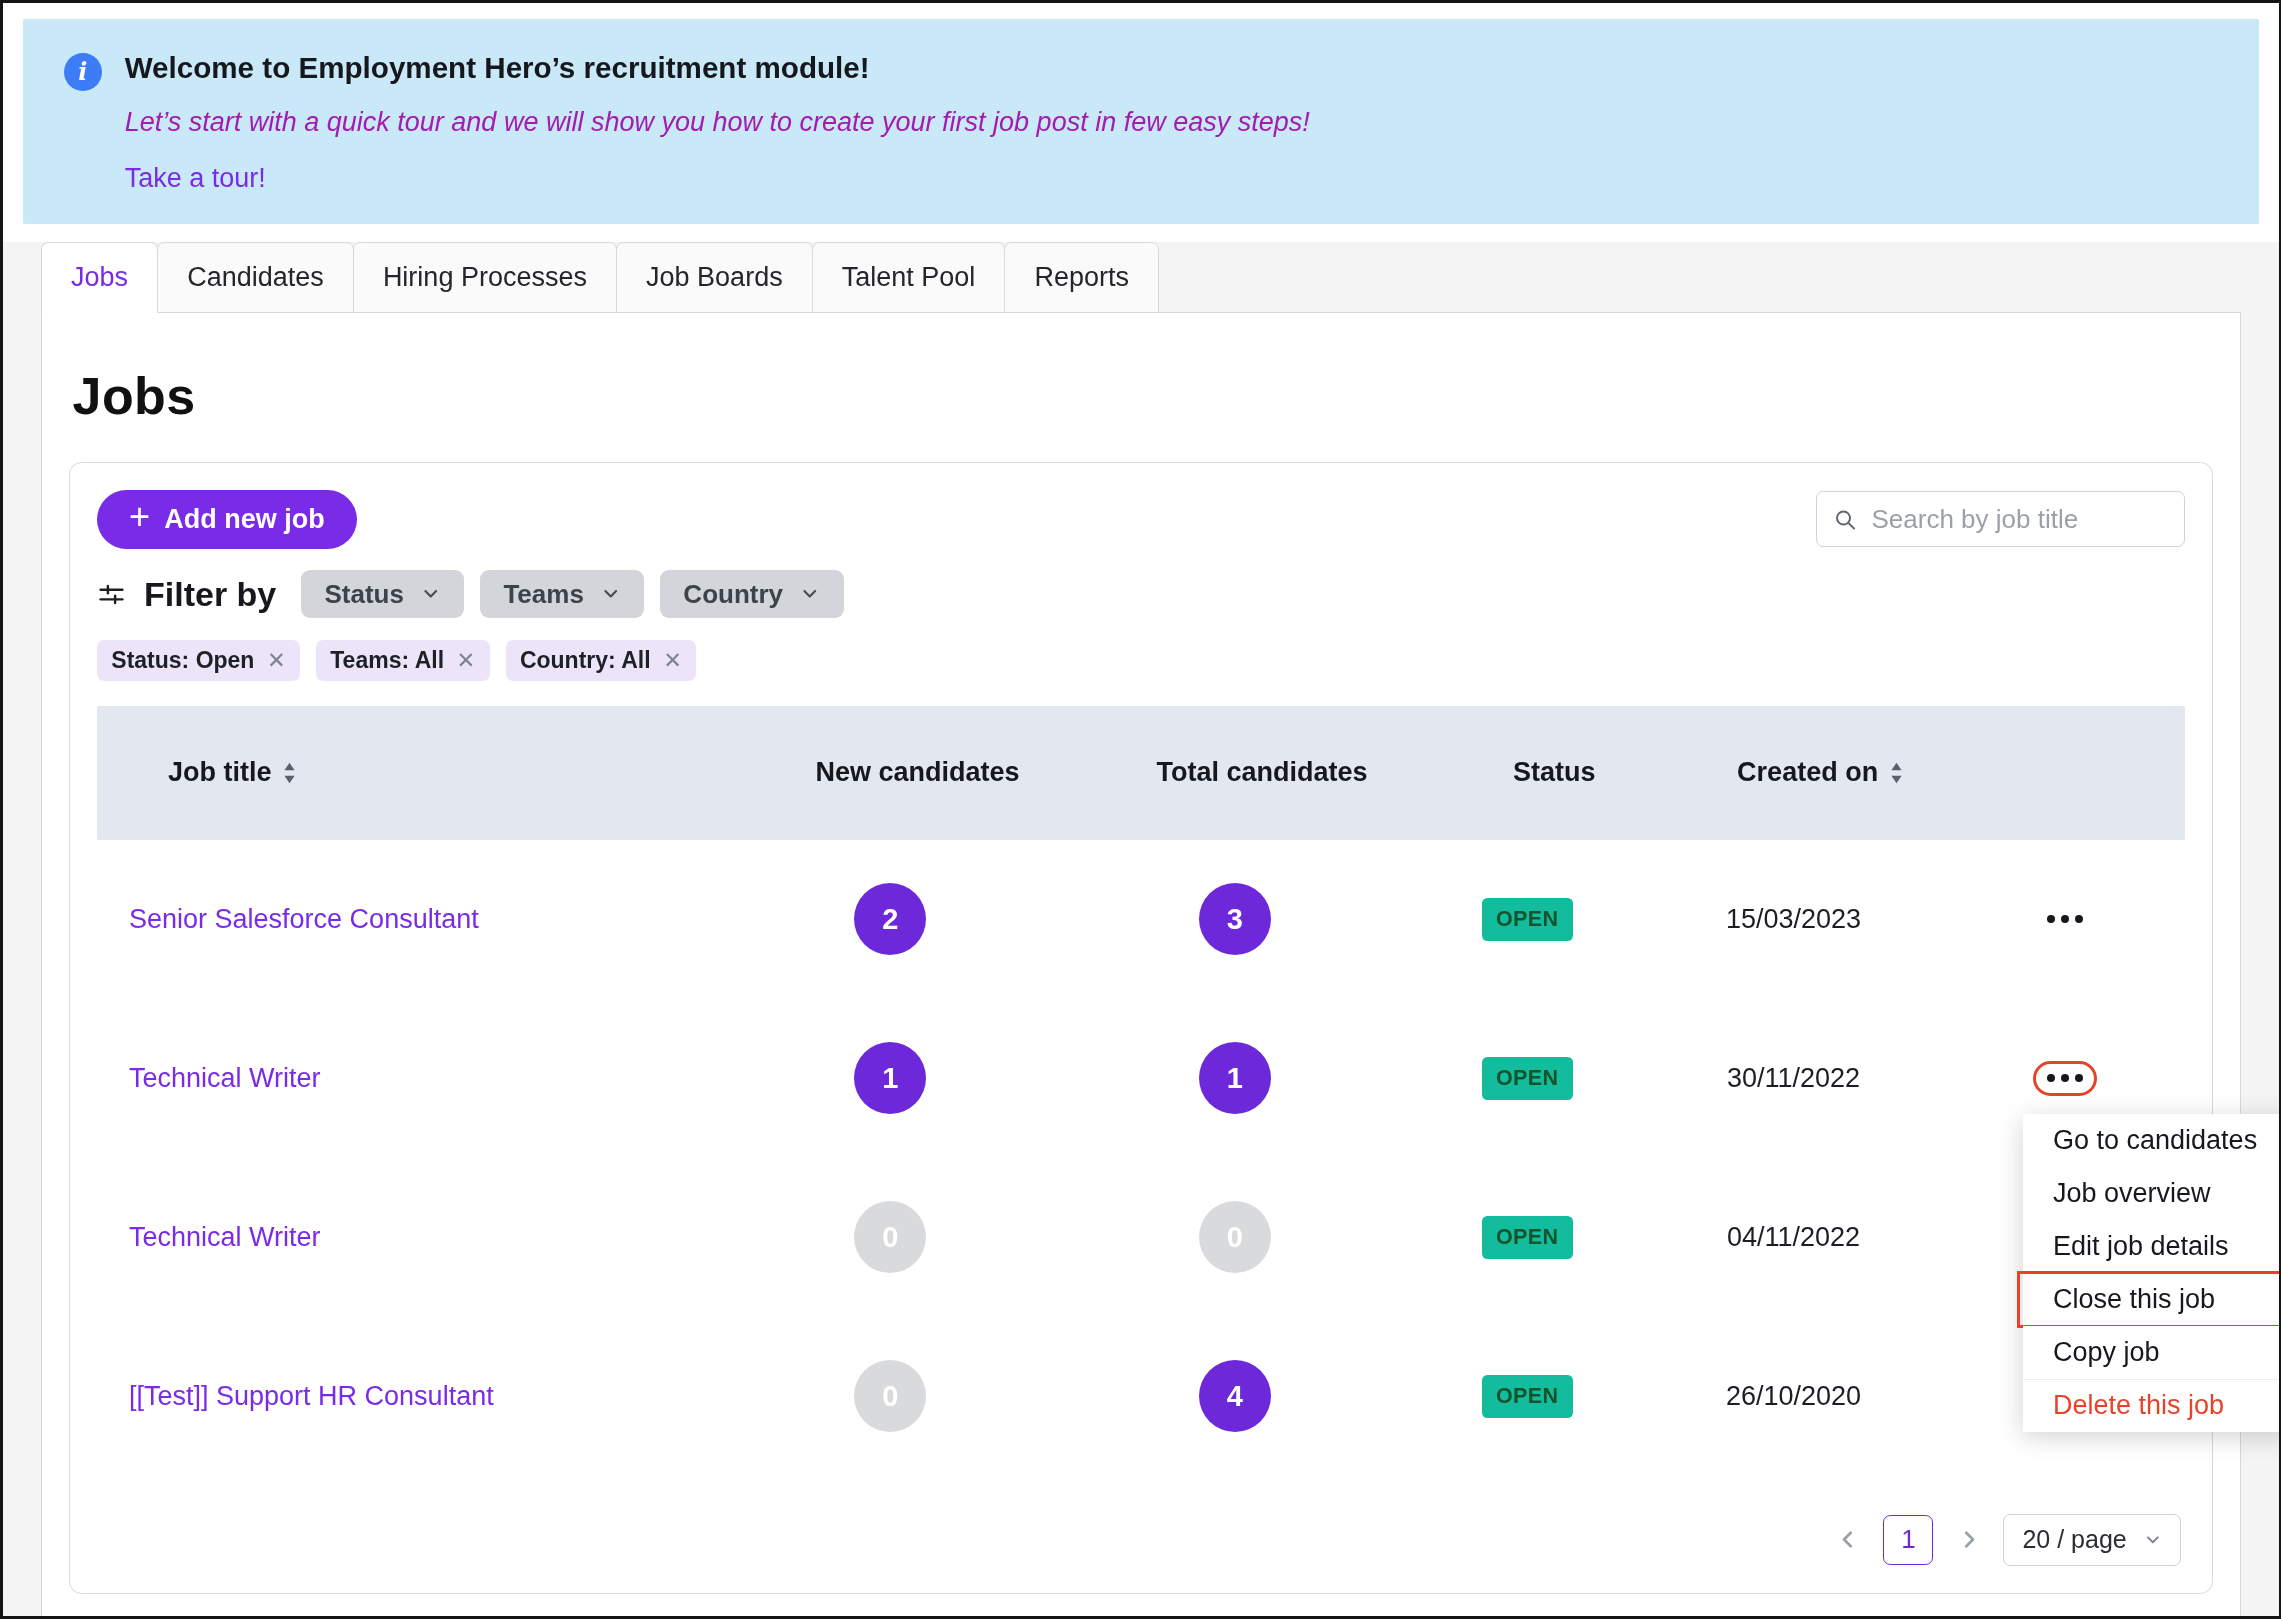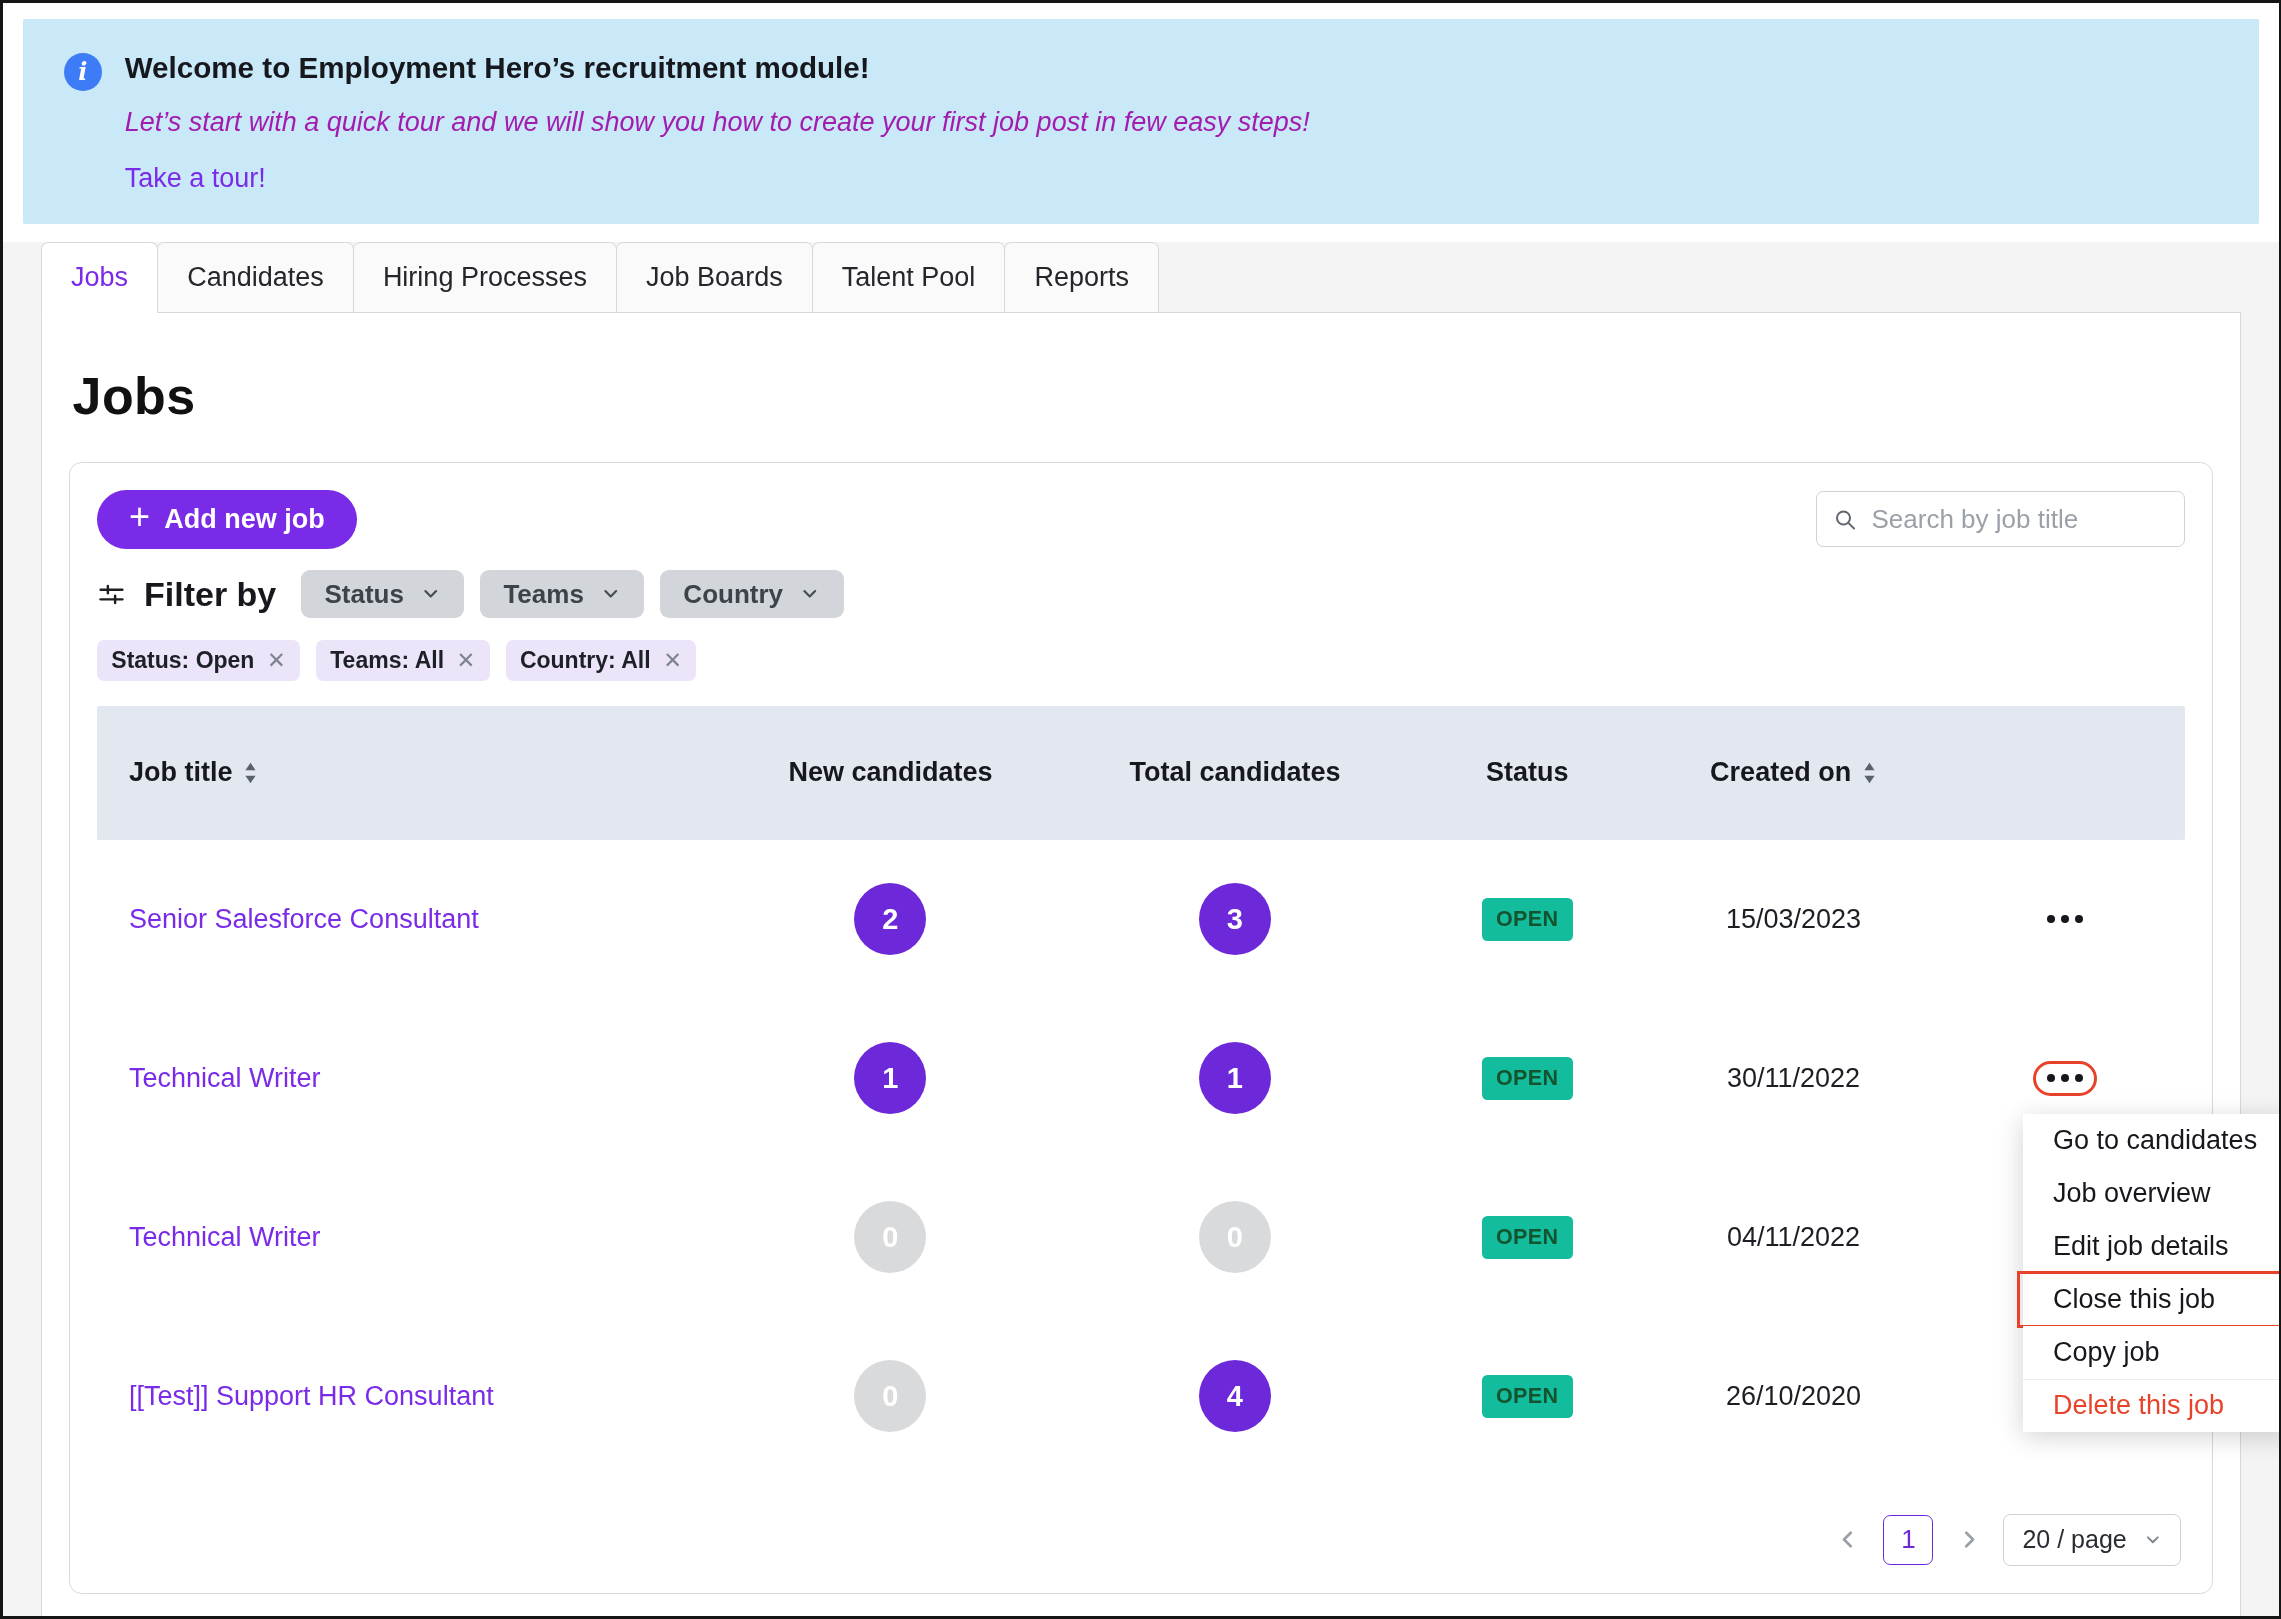"Job title" .th.c0 { margin-left: none -> 27px; padding-left: 32px -> 44px }
